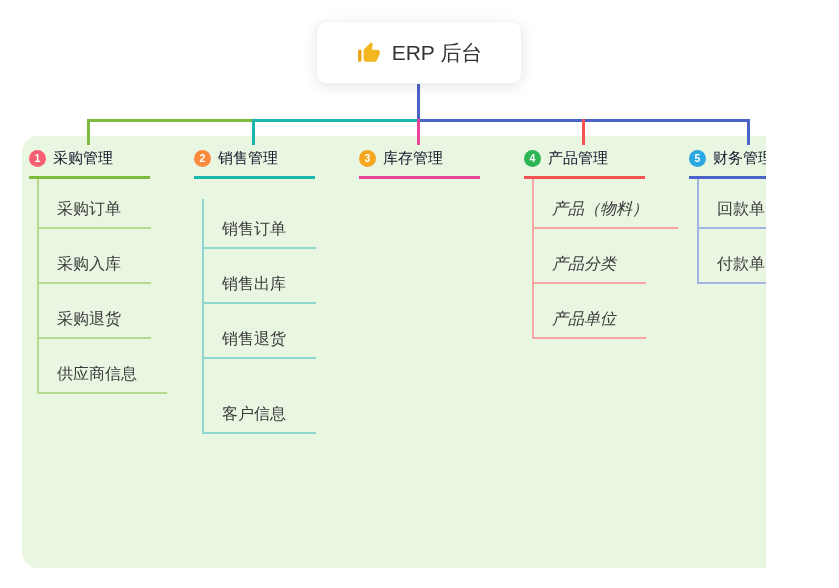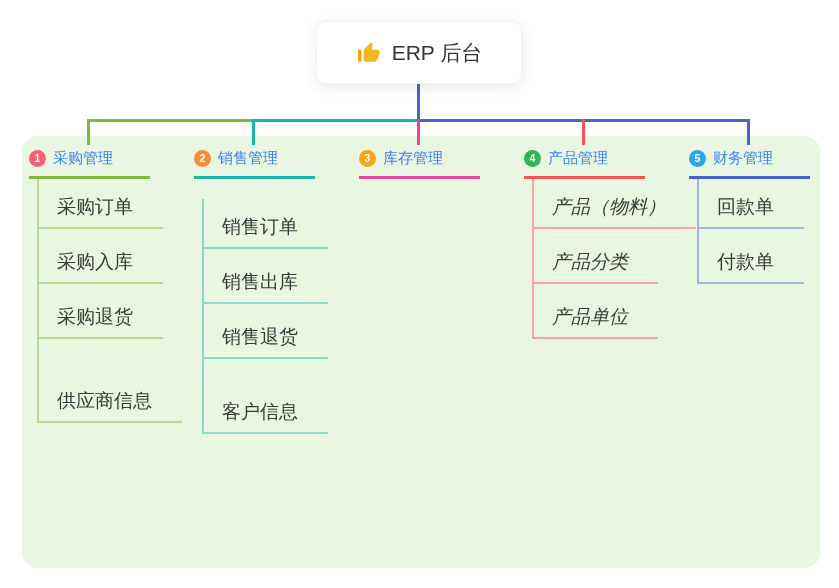"ERP 后台" .canvas { width: 839px -> 766px }
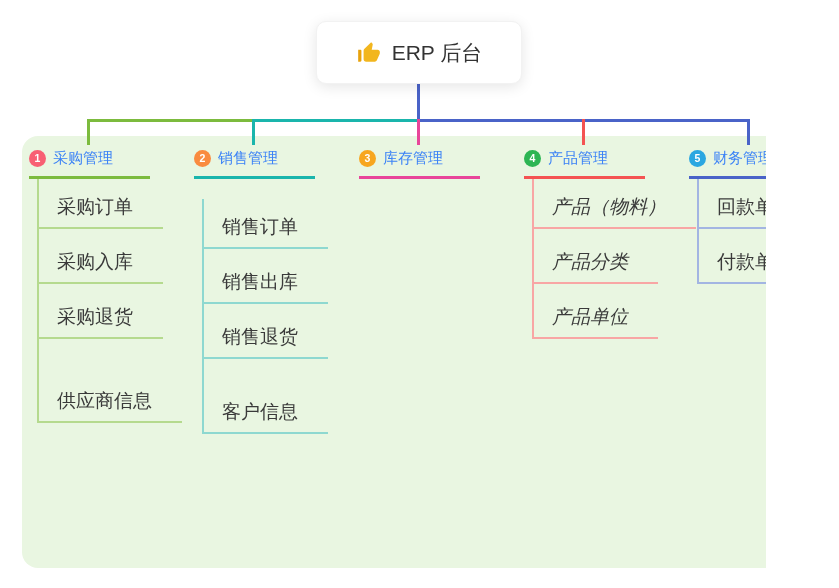"采购管理" .branch-label { color: #3b82f6 -> #0f172a }
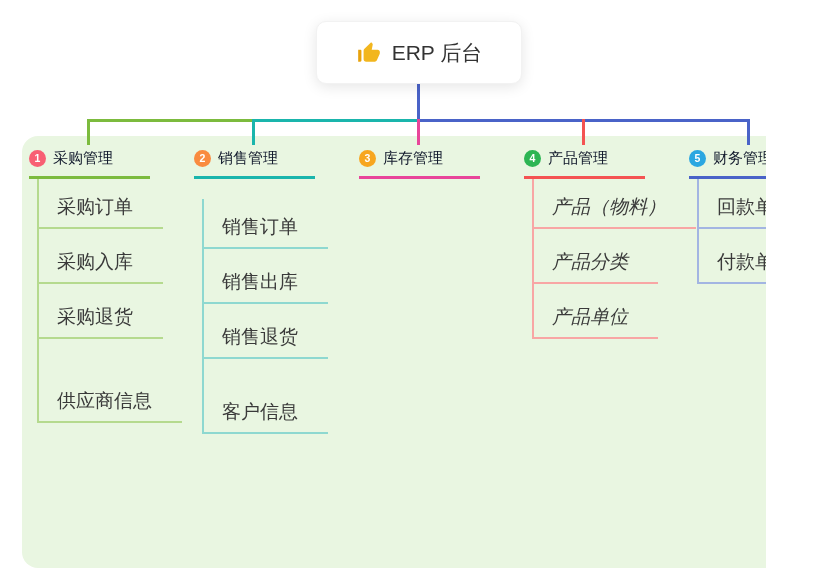"采购订单" .child-label { font-size: 19px -> 16px }
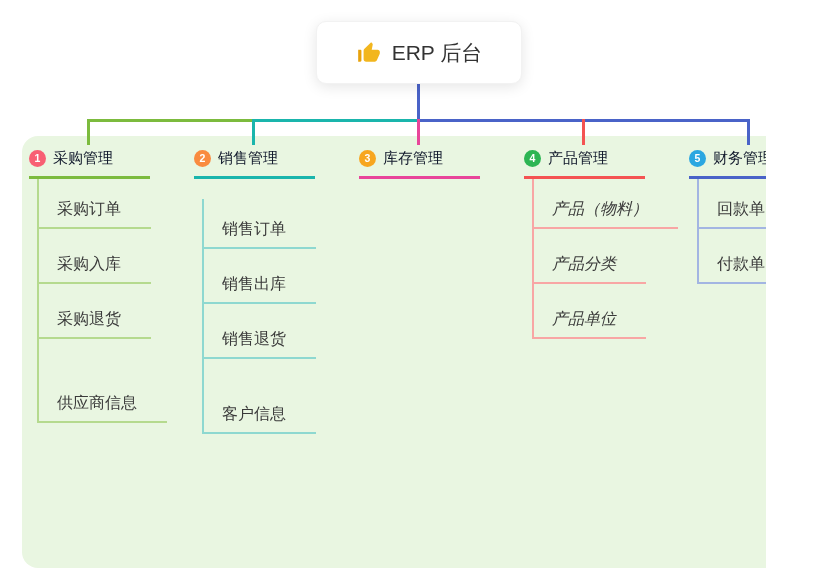"供应商信息" div.child { margin-top: 29px -> none }
